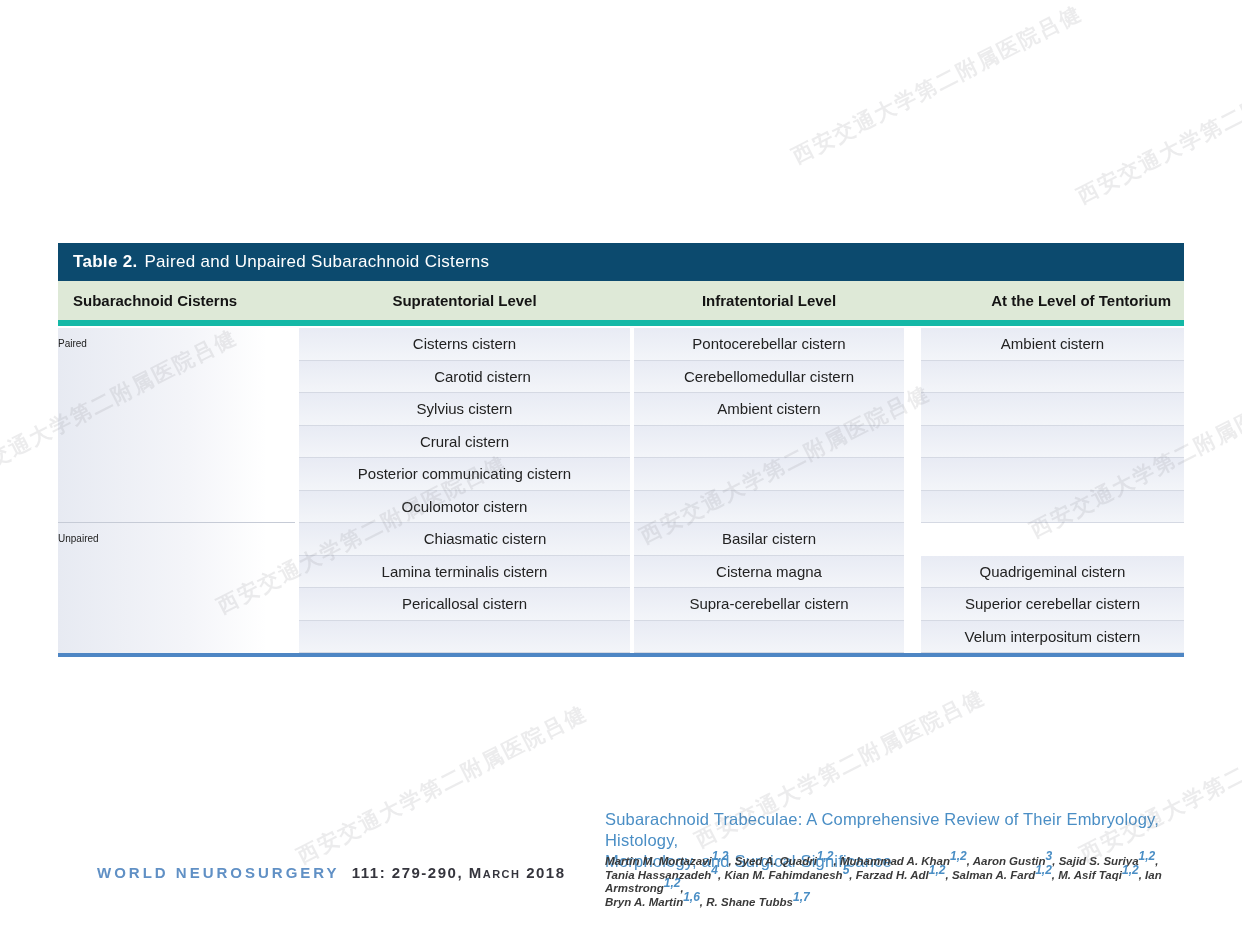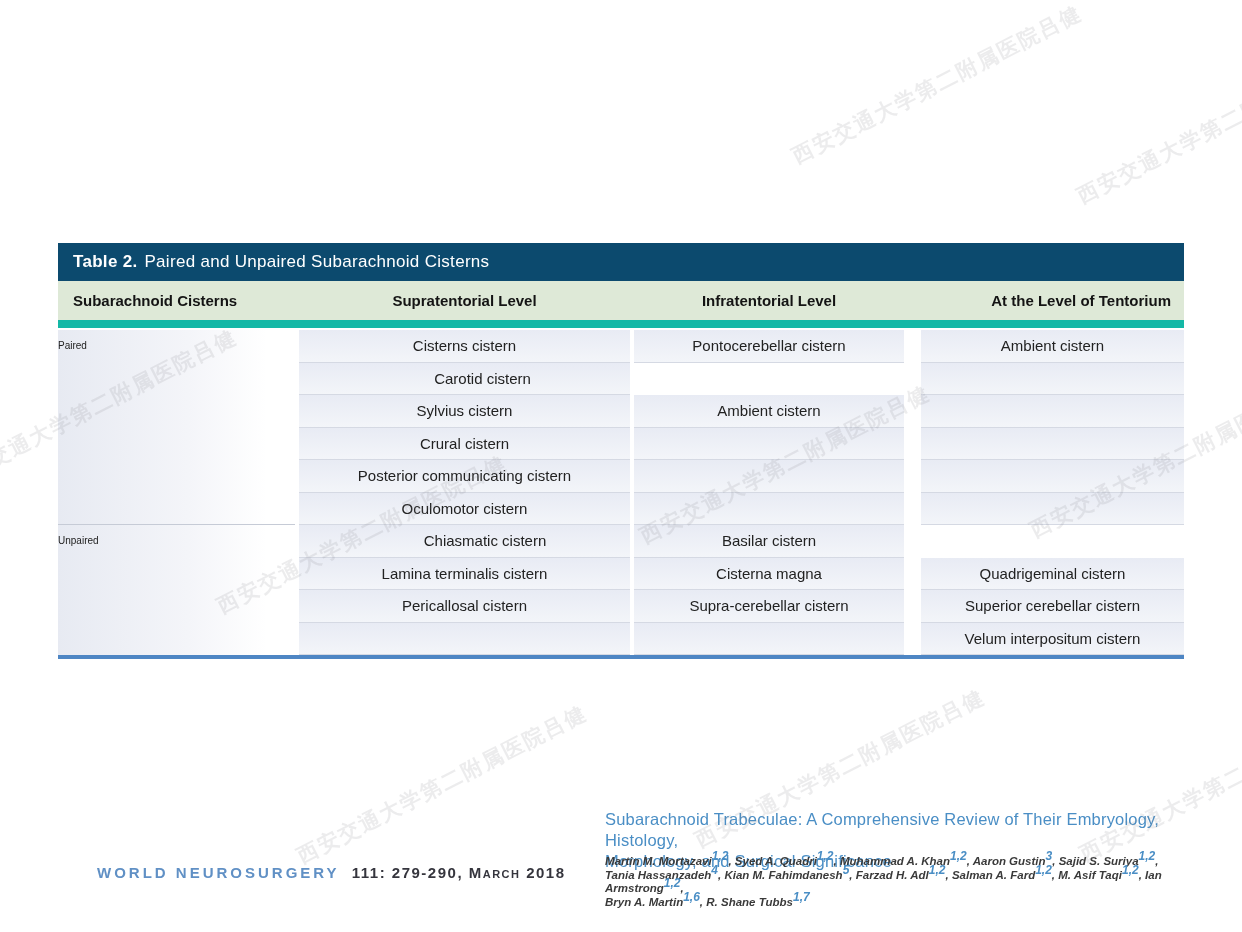"Subarachnoid Cisterns" .t-head { border-bottom: 8px solid #14b8a6 -> 6px solid #14b8a6 }
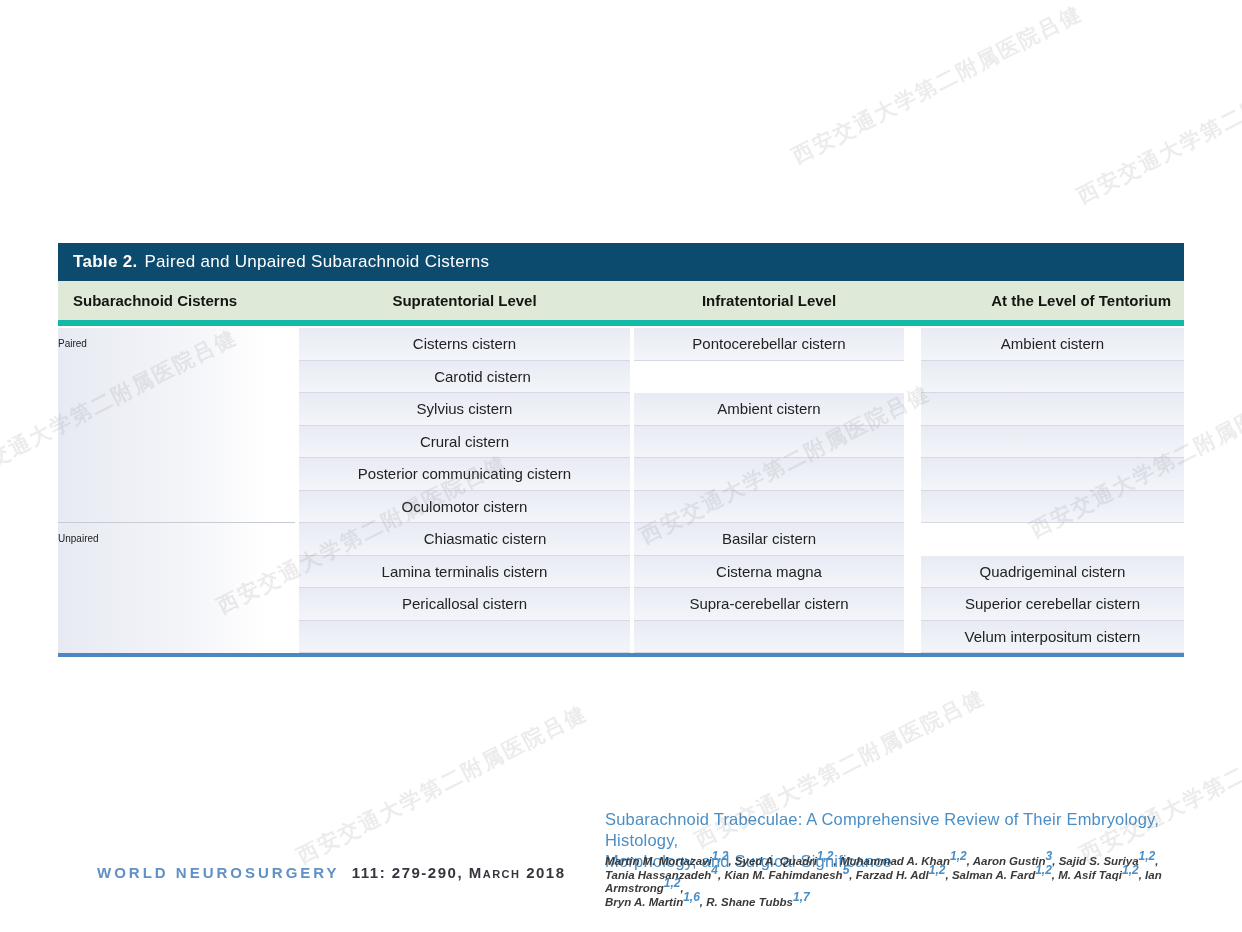"Cerebellomedullar cistern" div.cell { html: none -> <div>Cerebellomedullar cistern</div> }
